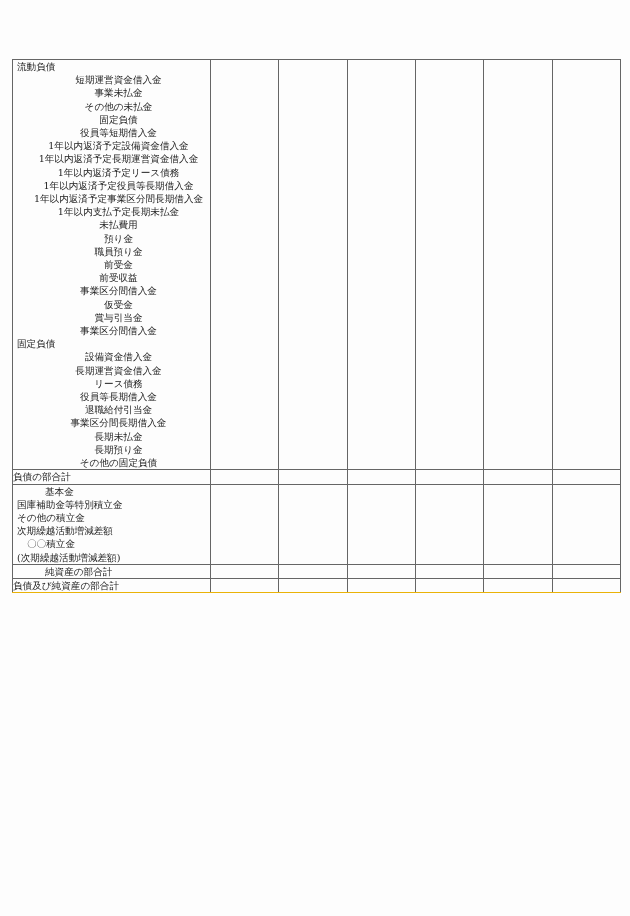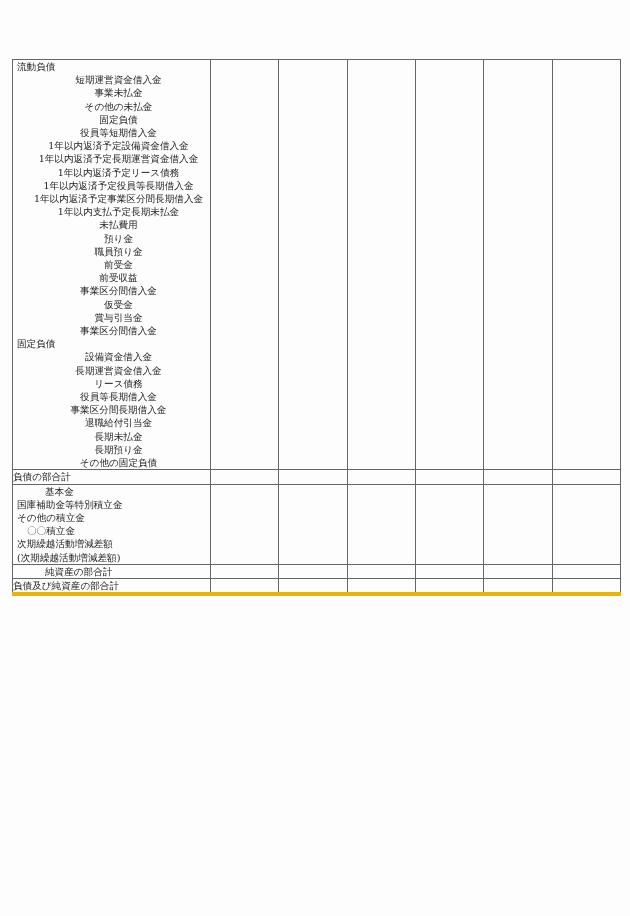"事業区分間長期借入金" tr { order: before "退職給付引当金" -> after "退職給付引当金" }
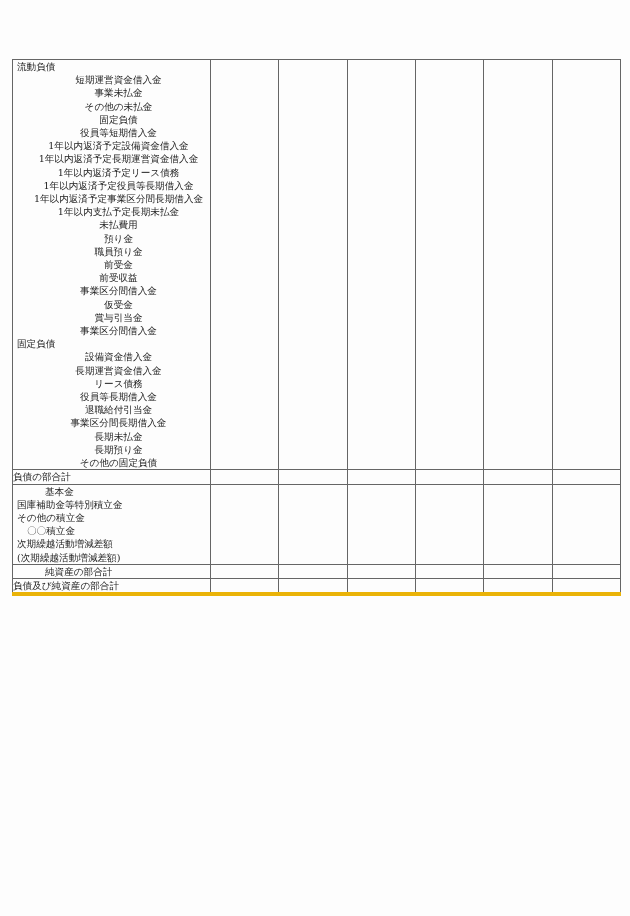"〇〇積立金" tr { order: before "次期繰越活動増減差額" -> after "次期繰越活動増減差額" }
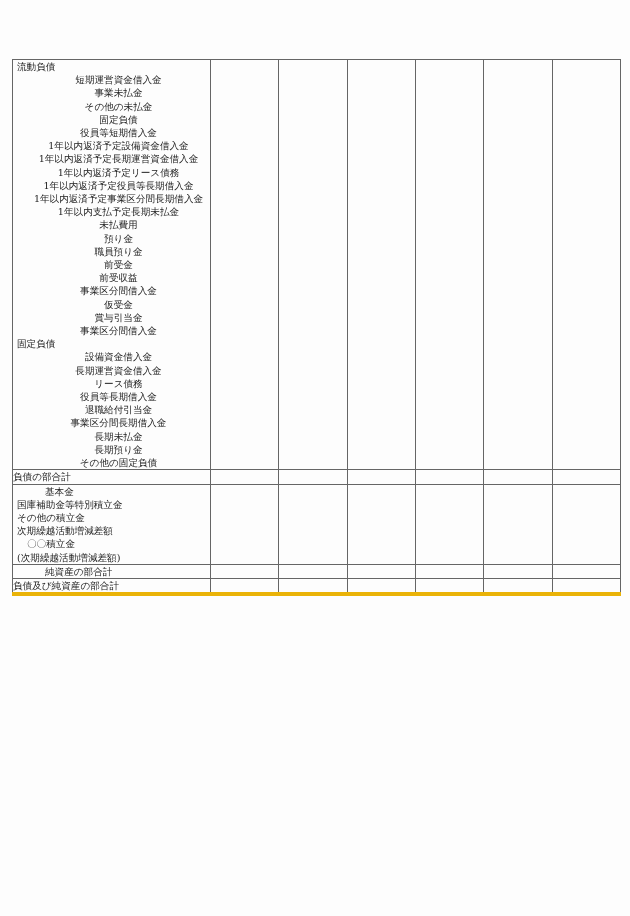"負債及び純資産の部合計" table.bs tr.last td { border-bottom: 4px solid #eab308 -> 1px solid #eab308 }
